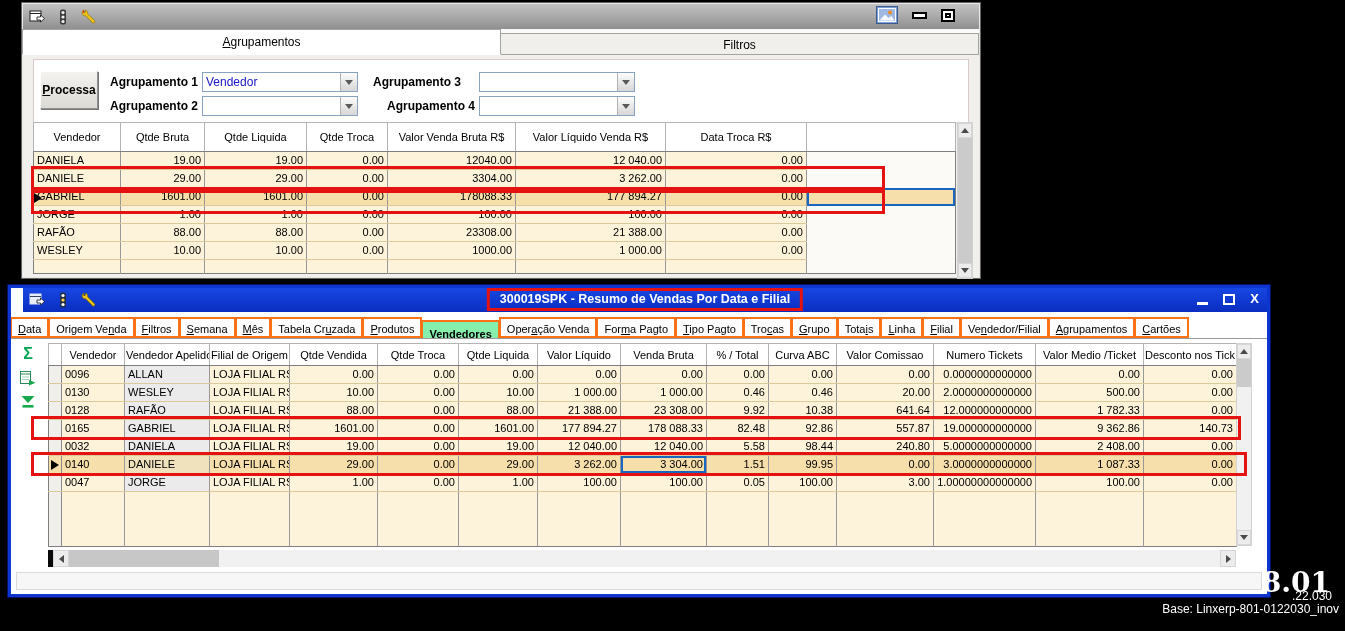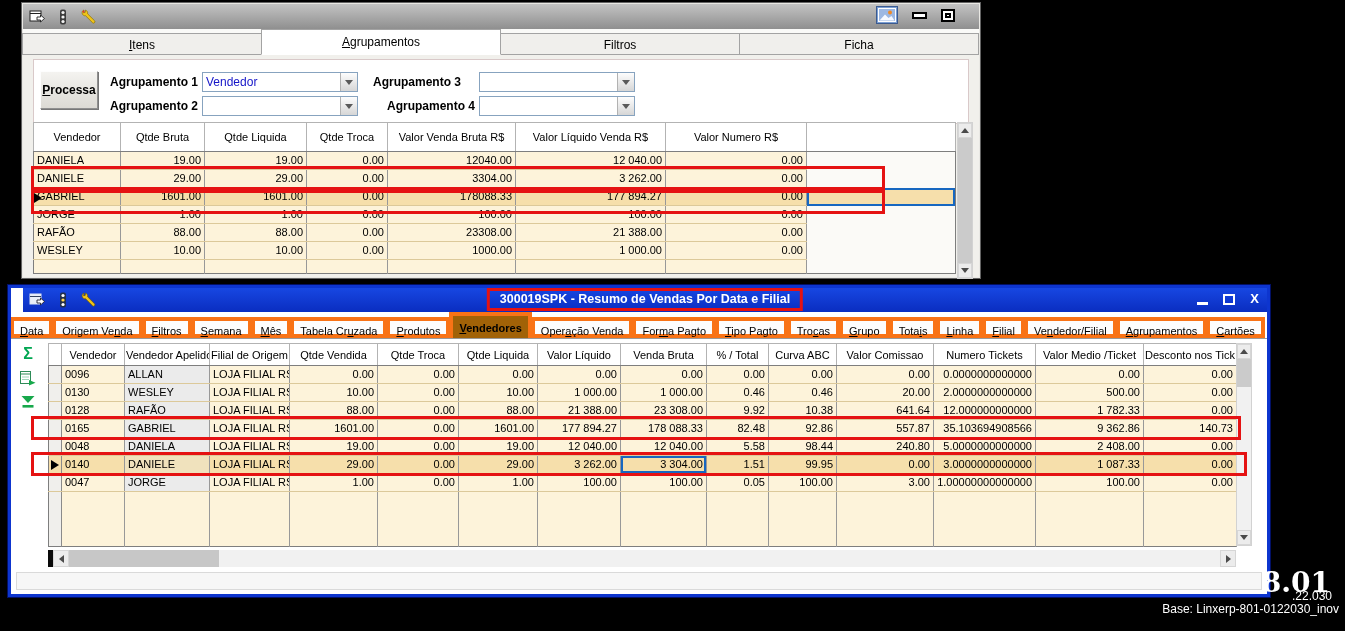"Itens" span.tab { html: <span><u>I</u>tens</span> -> none }
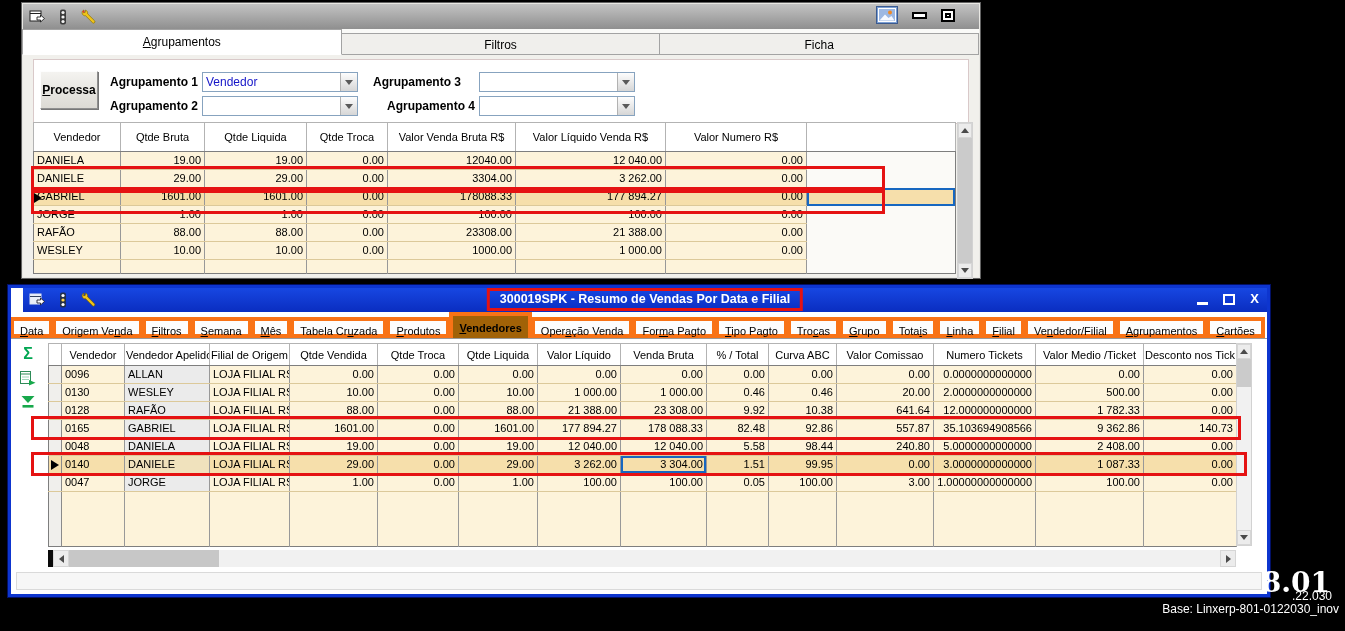"Ficha" span.tab { html: <span>Ficha</span> -> none }
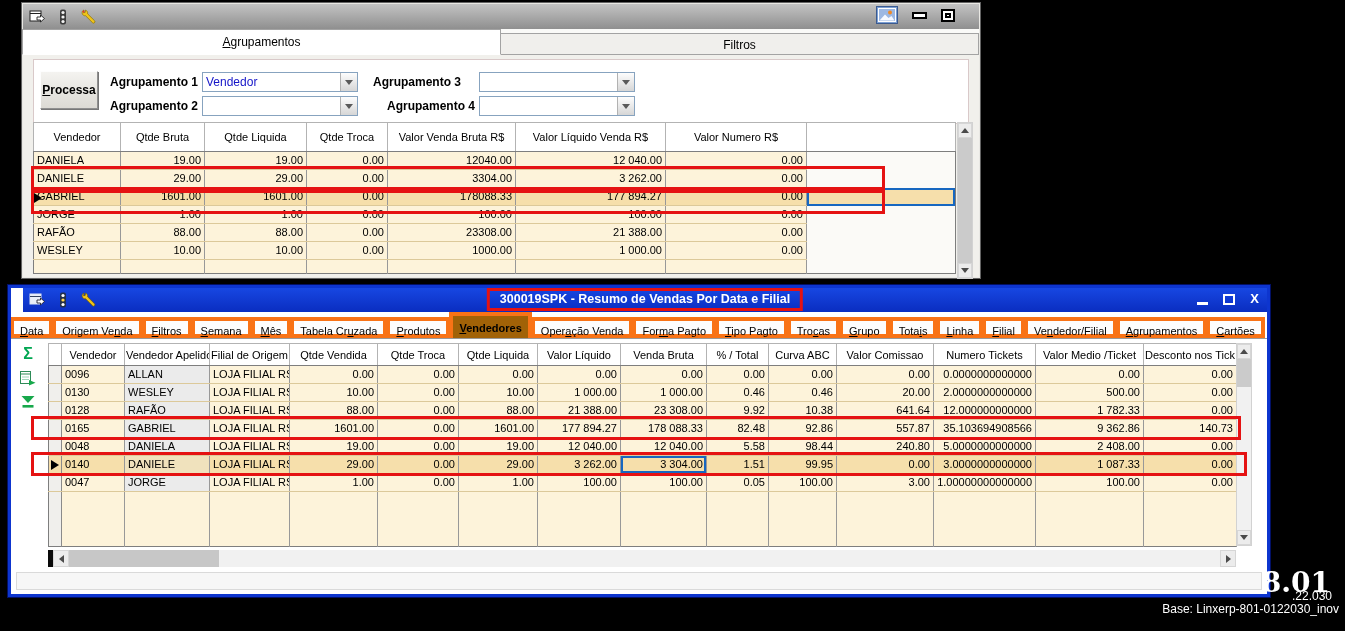"Valor Numero R$" th { text: Valor Numero -> Data Troca }
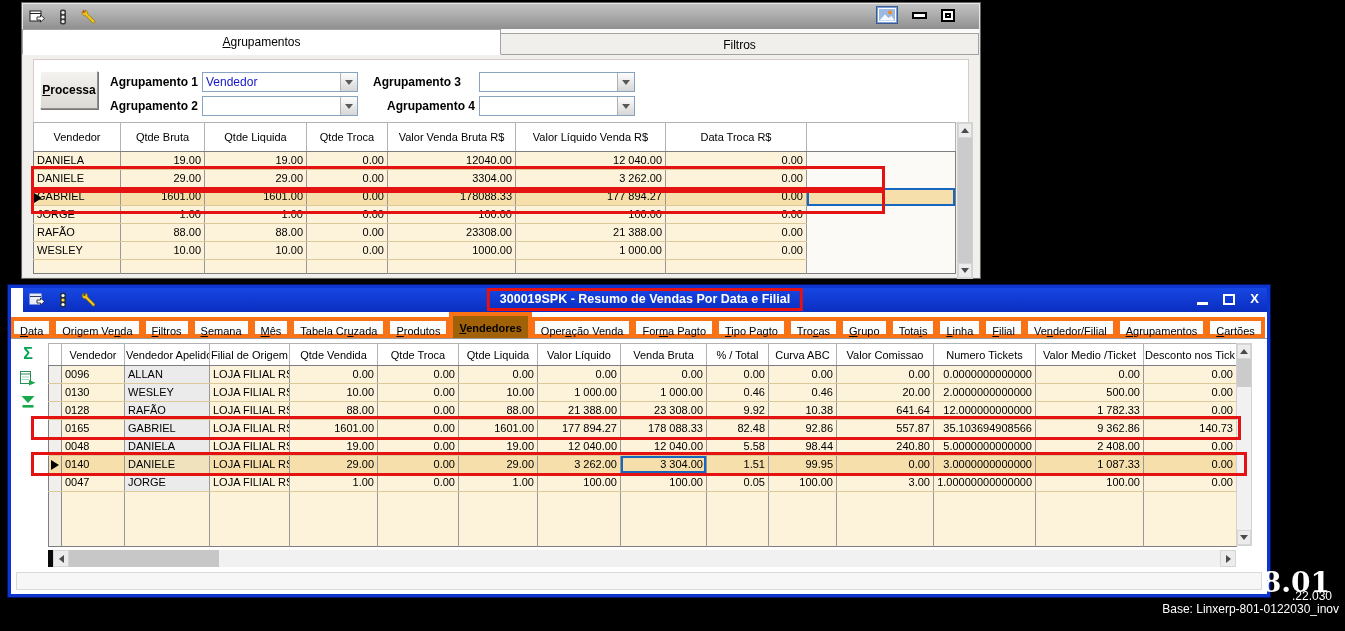"Data" .tabbar2 .tab { border: 4px solid #f97316 -> 2px solid #f97316 }
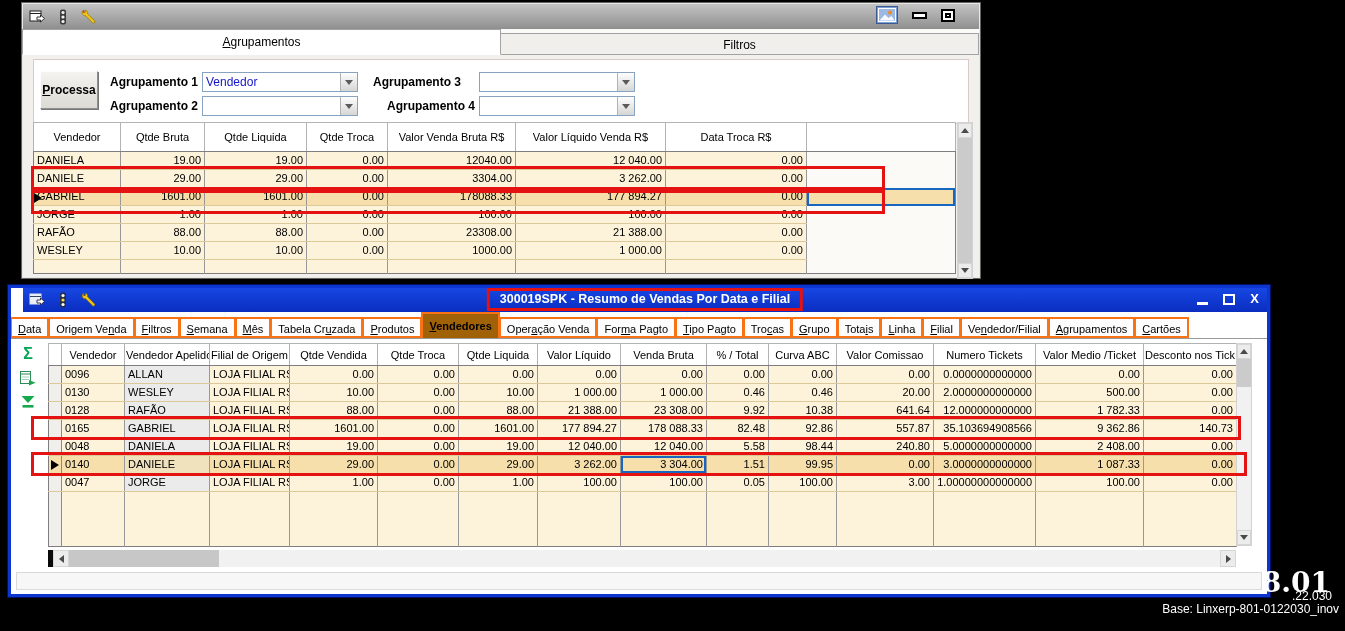"Vendedores" .tabbar2 .tab.active { background: #a16207 -> #86efac; margin-top: 0 -> 8px }
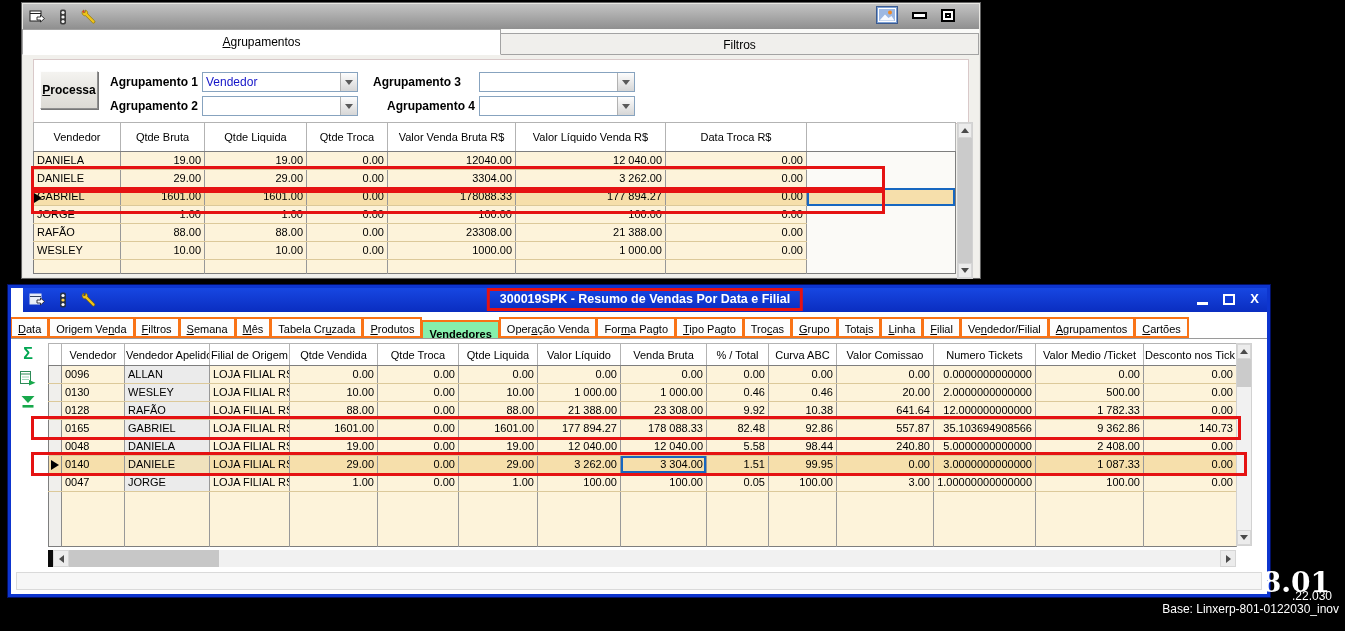"35.103694908566" td.num { text: 35.103694908566 -> 19.000000000000 }
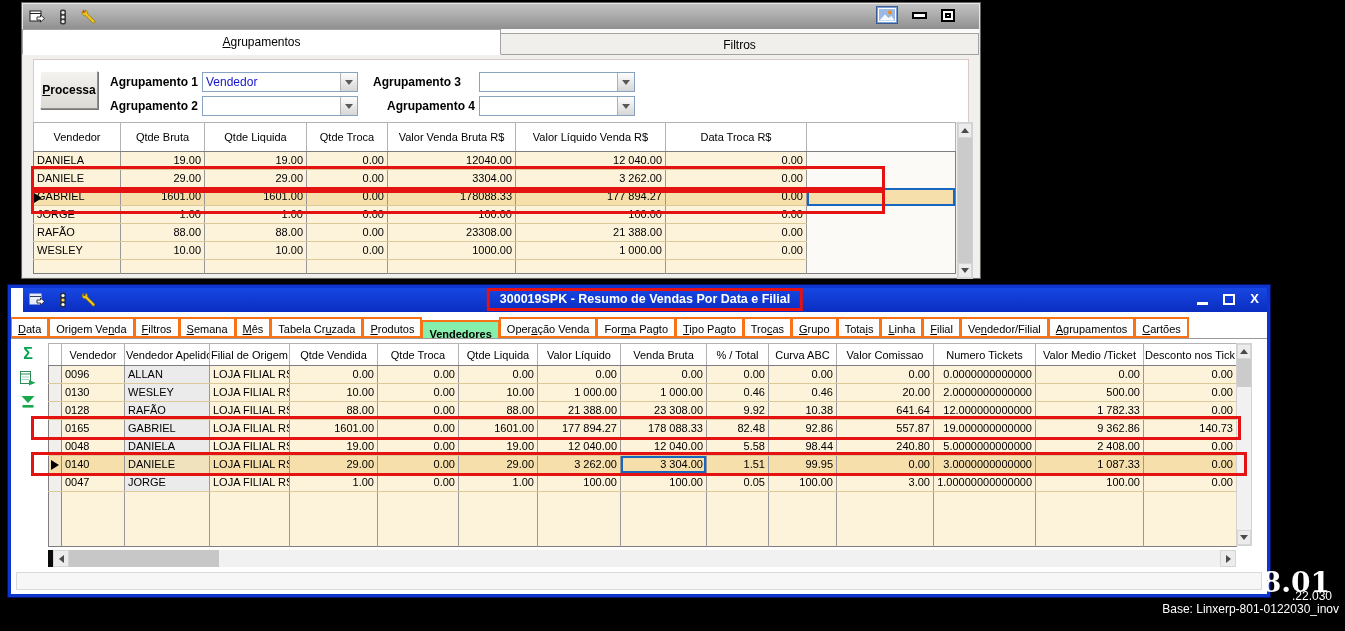"0048" td { text: 0048 -> 0032 }
